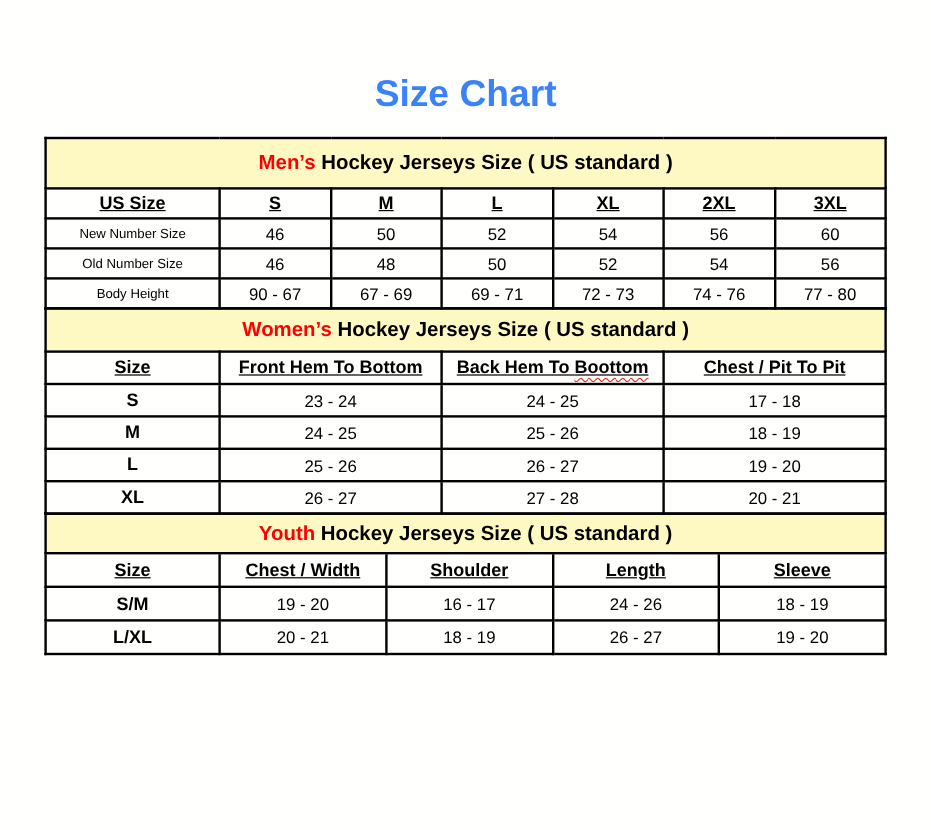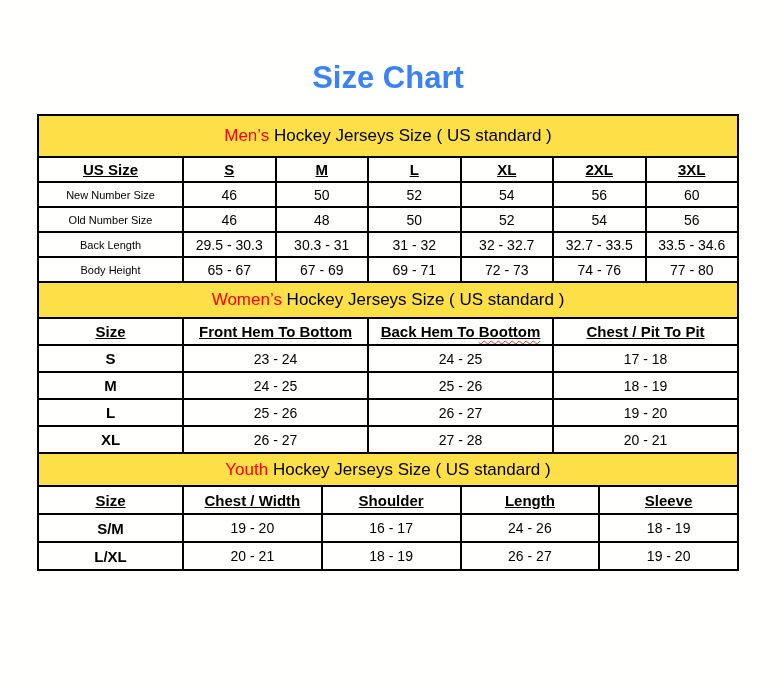"Men’s Hockey Jerseys Size (" tr.band td { background: #fde047 -> #fef9c3; font-weight: normal -> bold }
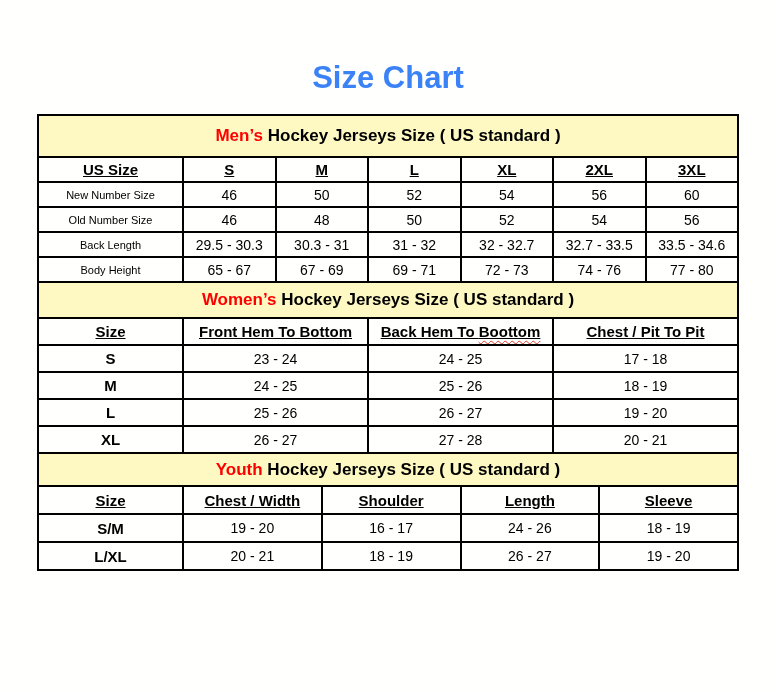"Back Length" tr.datarow { html: <tr> <td>Back Length</td> <td>29.5 - 30.3</td> <td>30.3 - 31</td> <td>31 - 32</td> <td>32 - 32.7</td> <td>32.7 - 33.5</td> <td>33.5 - 34.6</td> </tr> -> none }
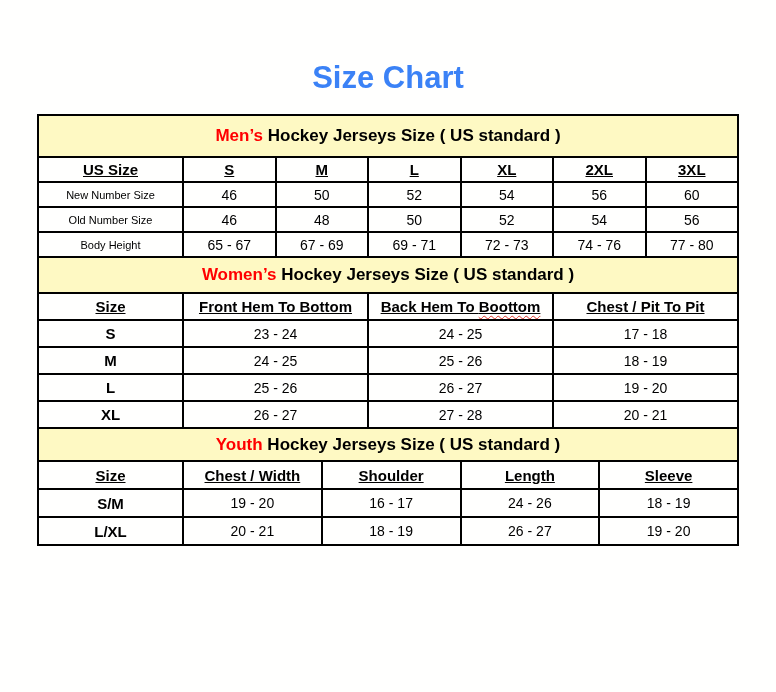"65 - 67" td.val { text: 65 -> 90 }
